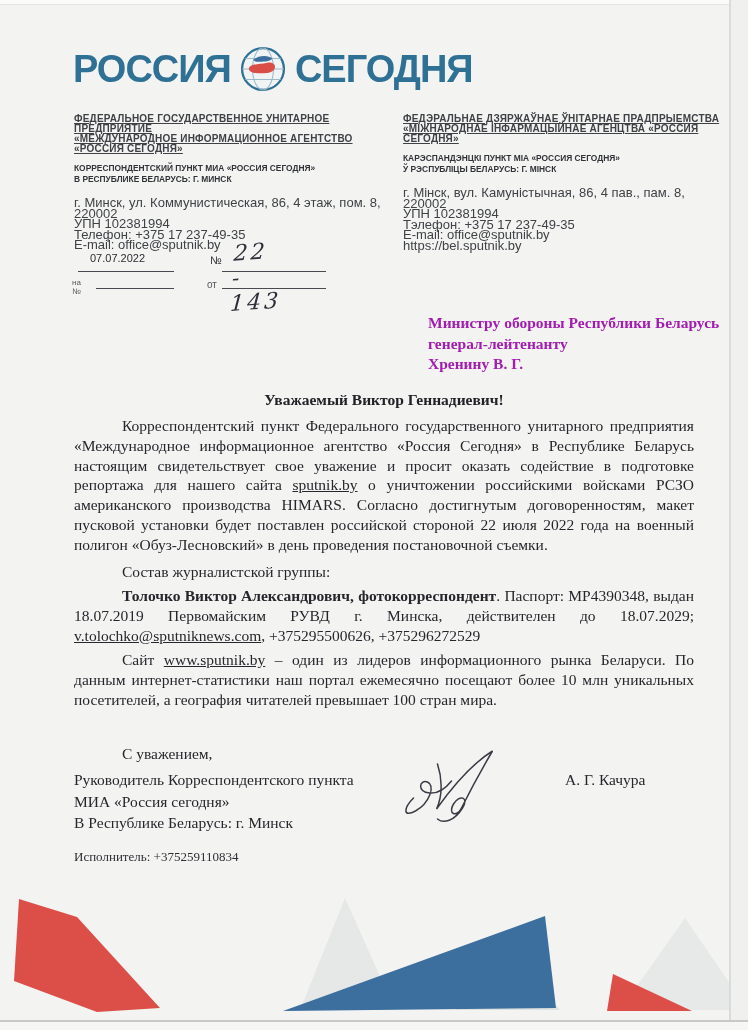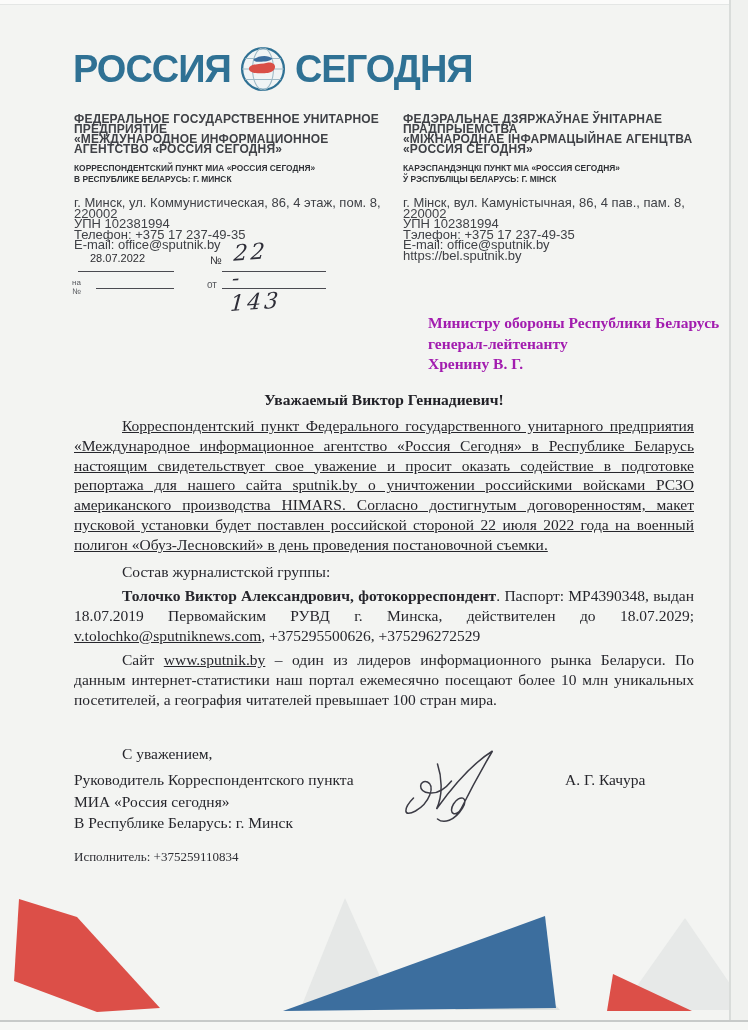"ФЕДЕРАЛЬНОЕ ГОСУДАРСТВЕННОЕ УНИТАРНОЕ" .lh .org { font-size: 12px -> 10px; text-decoration: none -> underline }
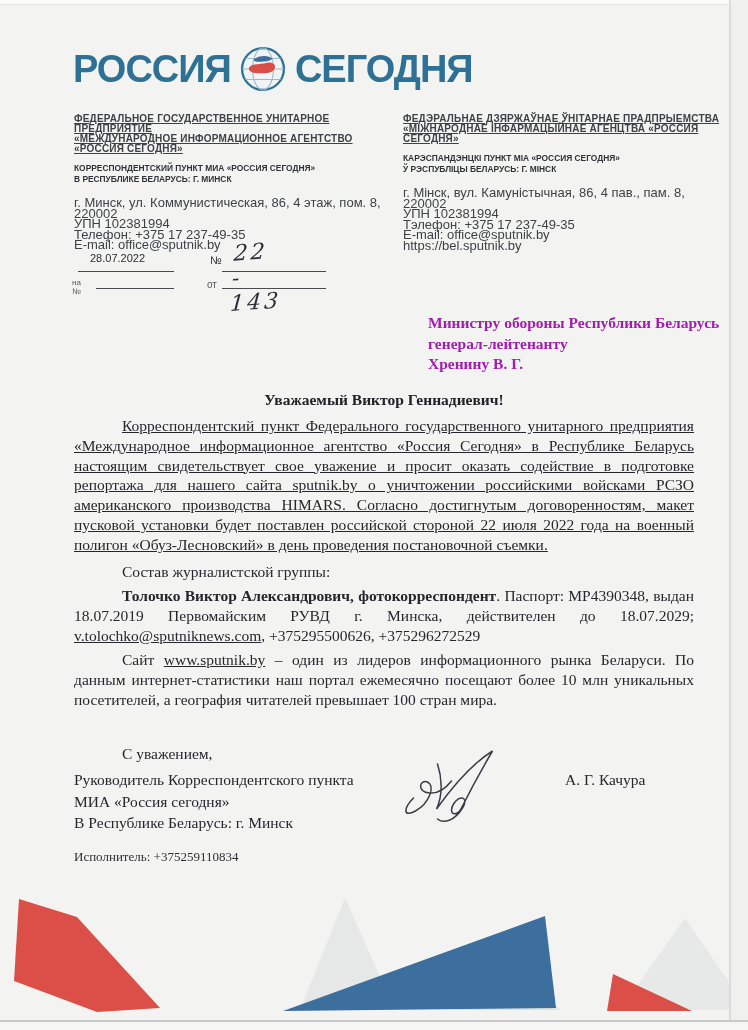"28.07.2022" span.ref-date { text: 28.07.2022 -> 07.07.2022 }
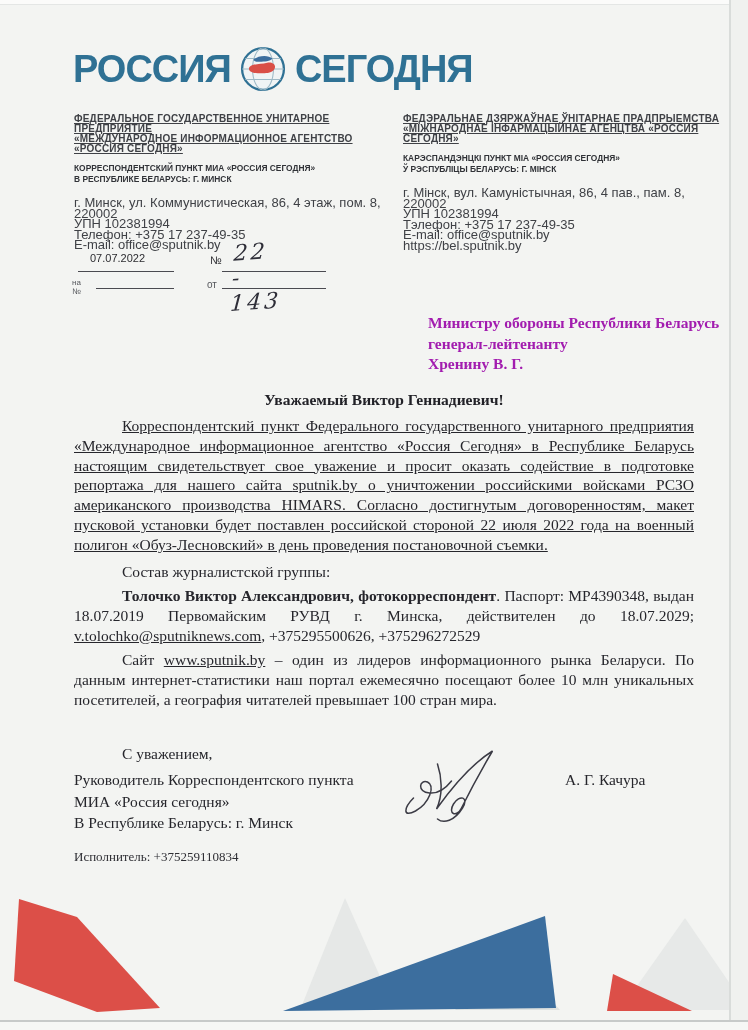"Корреспондентский пункт Федерального" .p1 { text-decoration: underline -> none }
